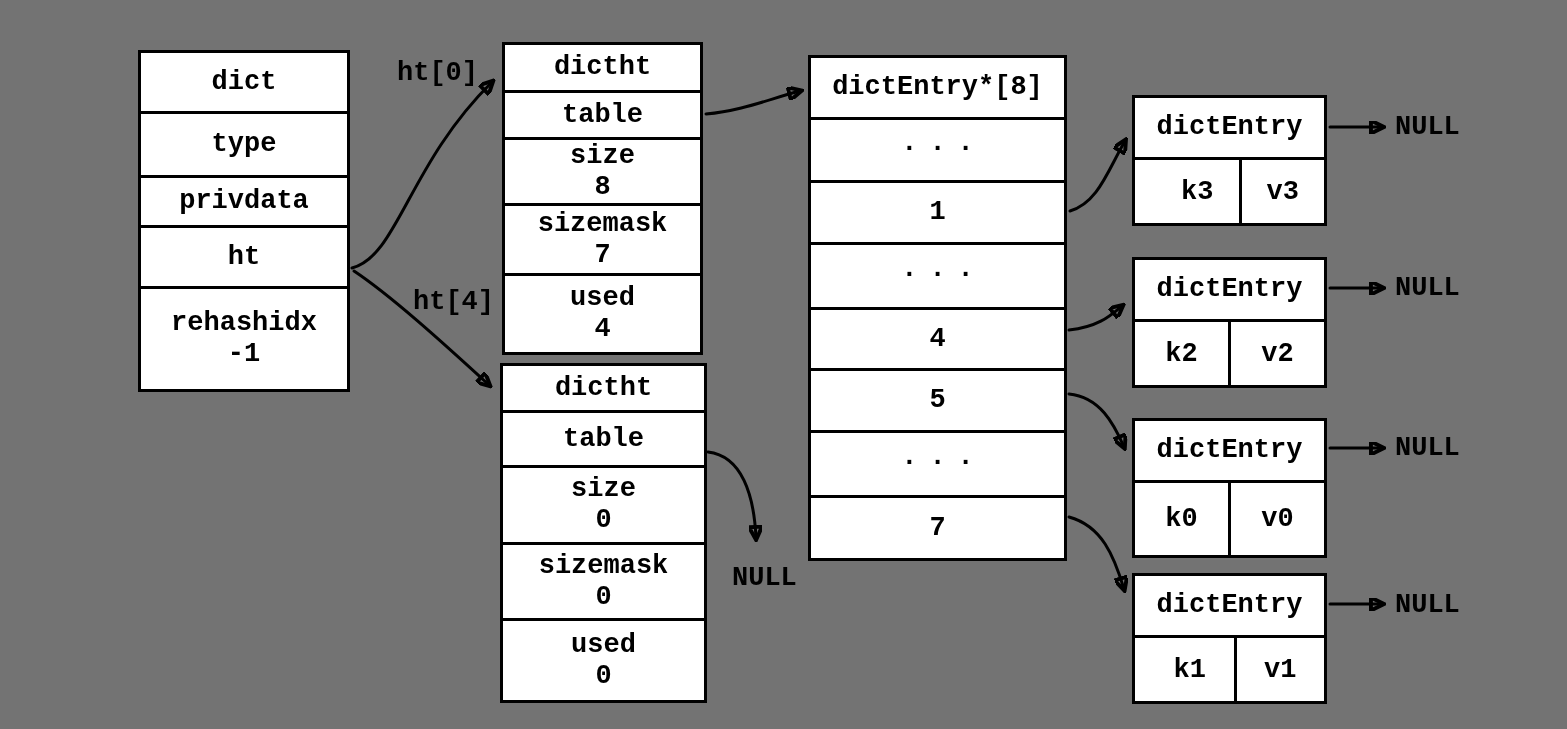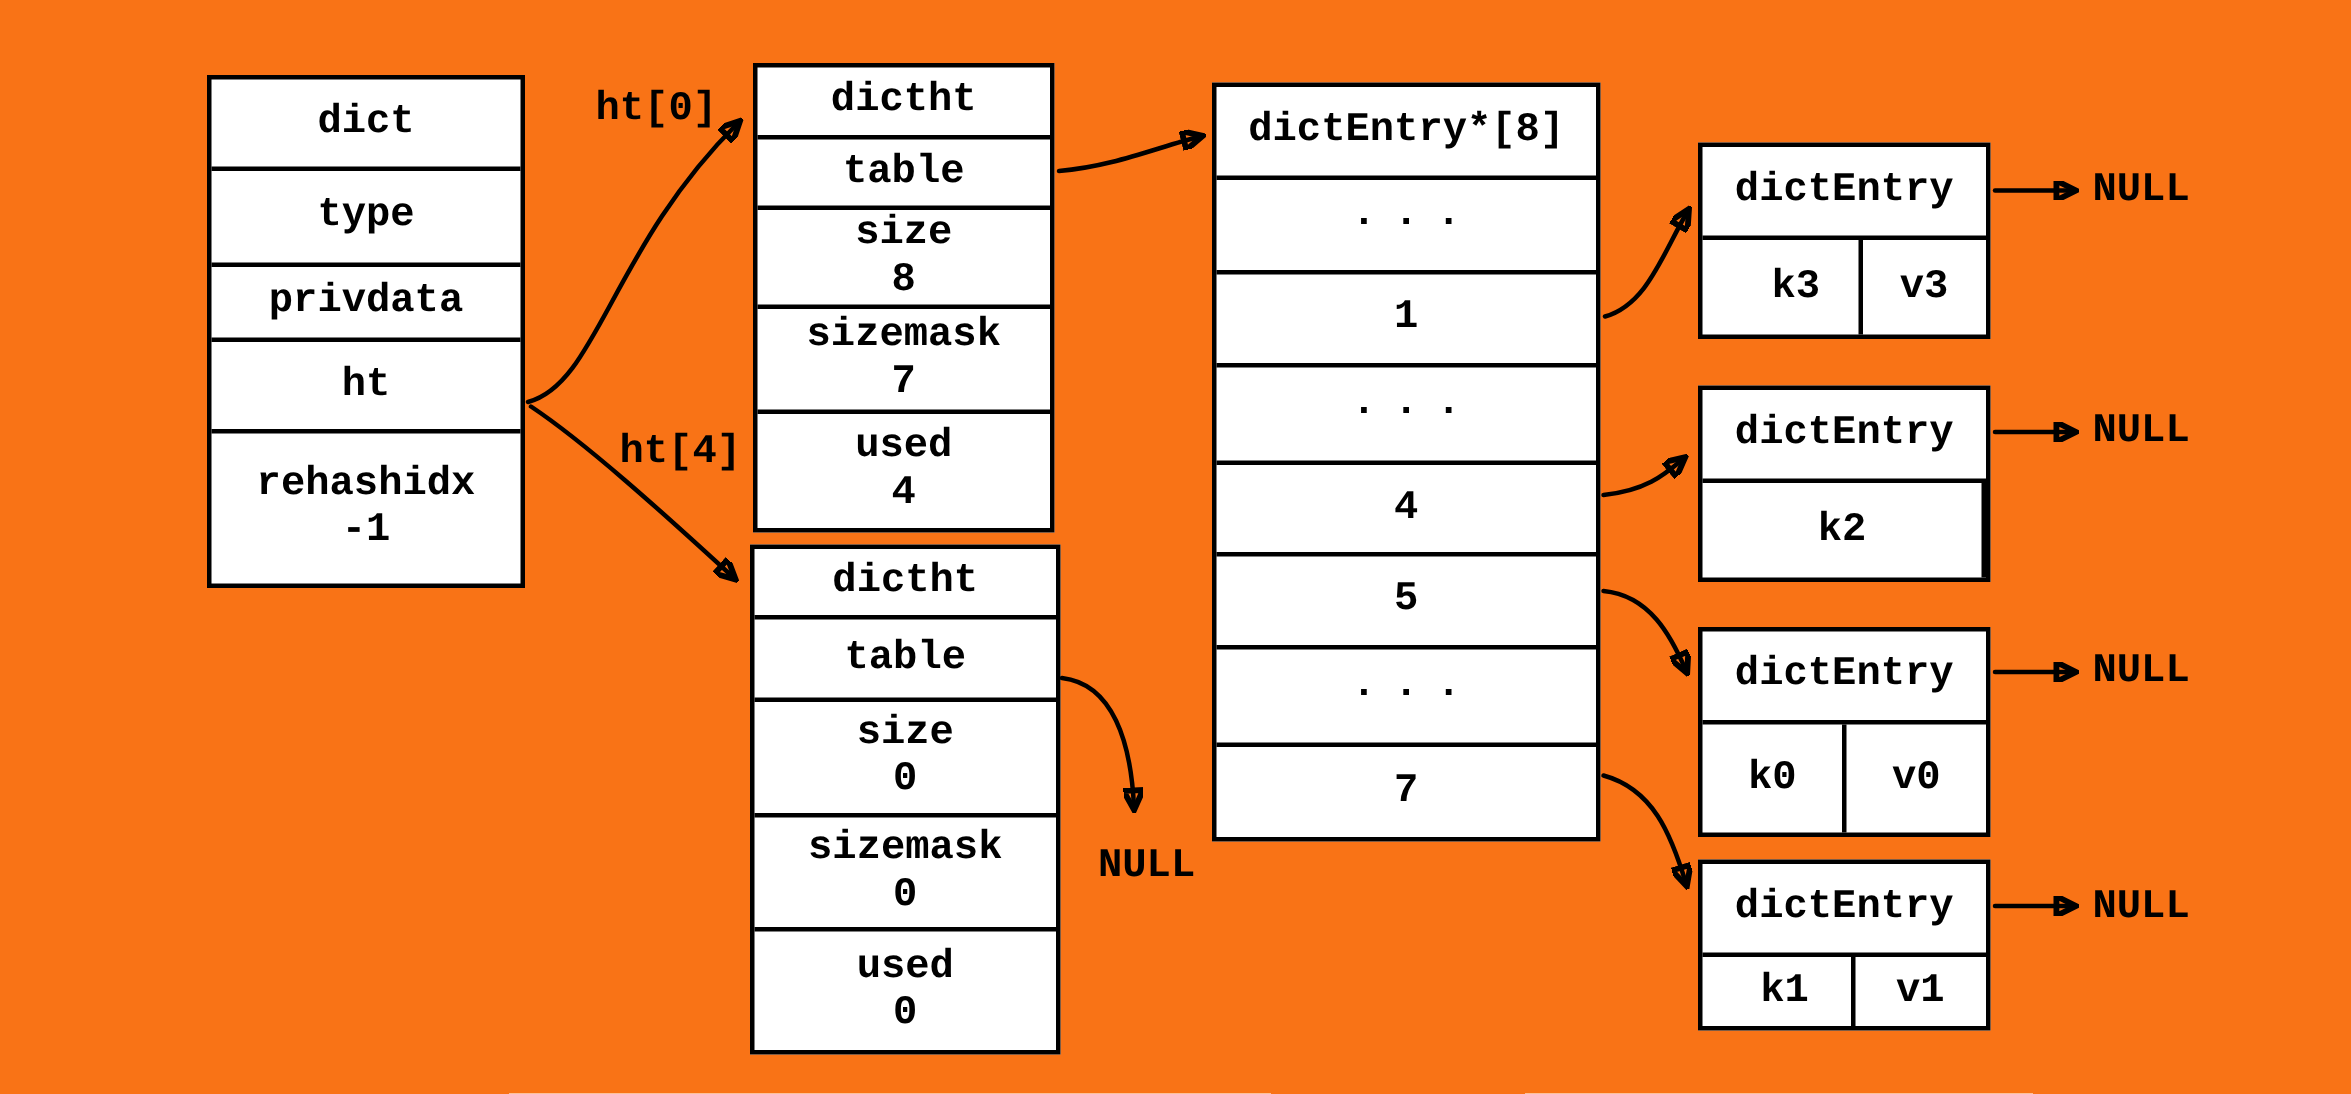"dict" .canvas { background: #f97316 -> #737373 }
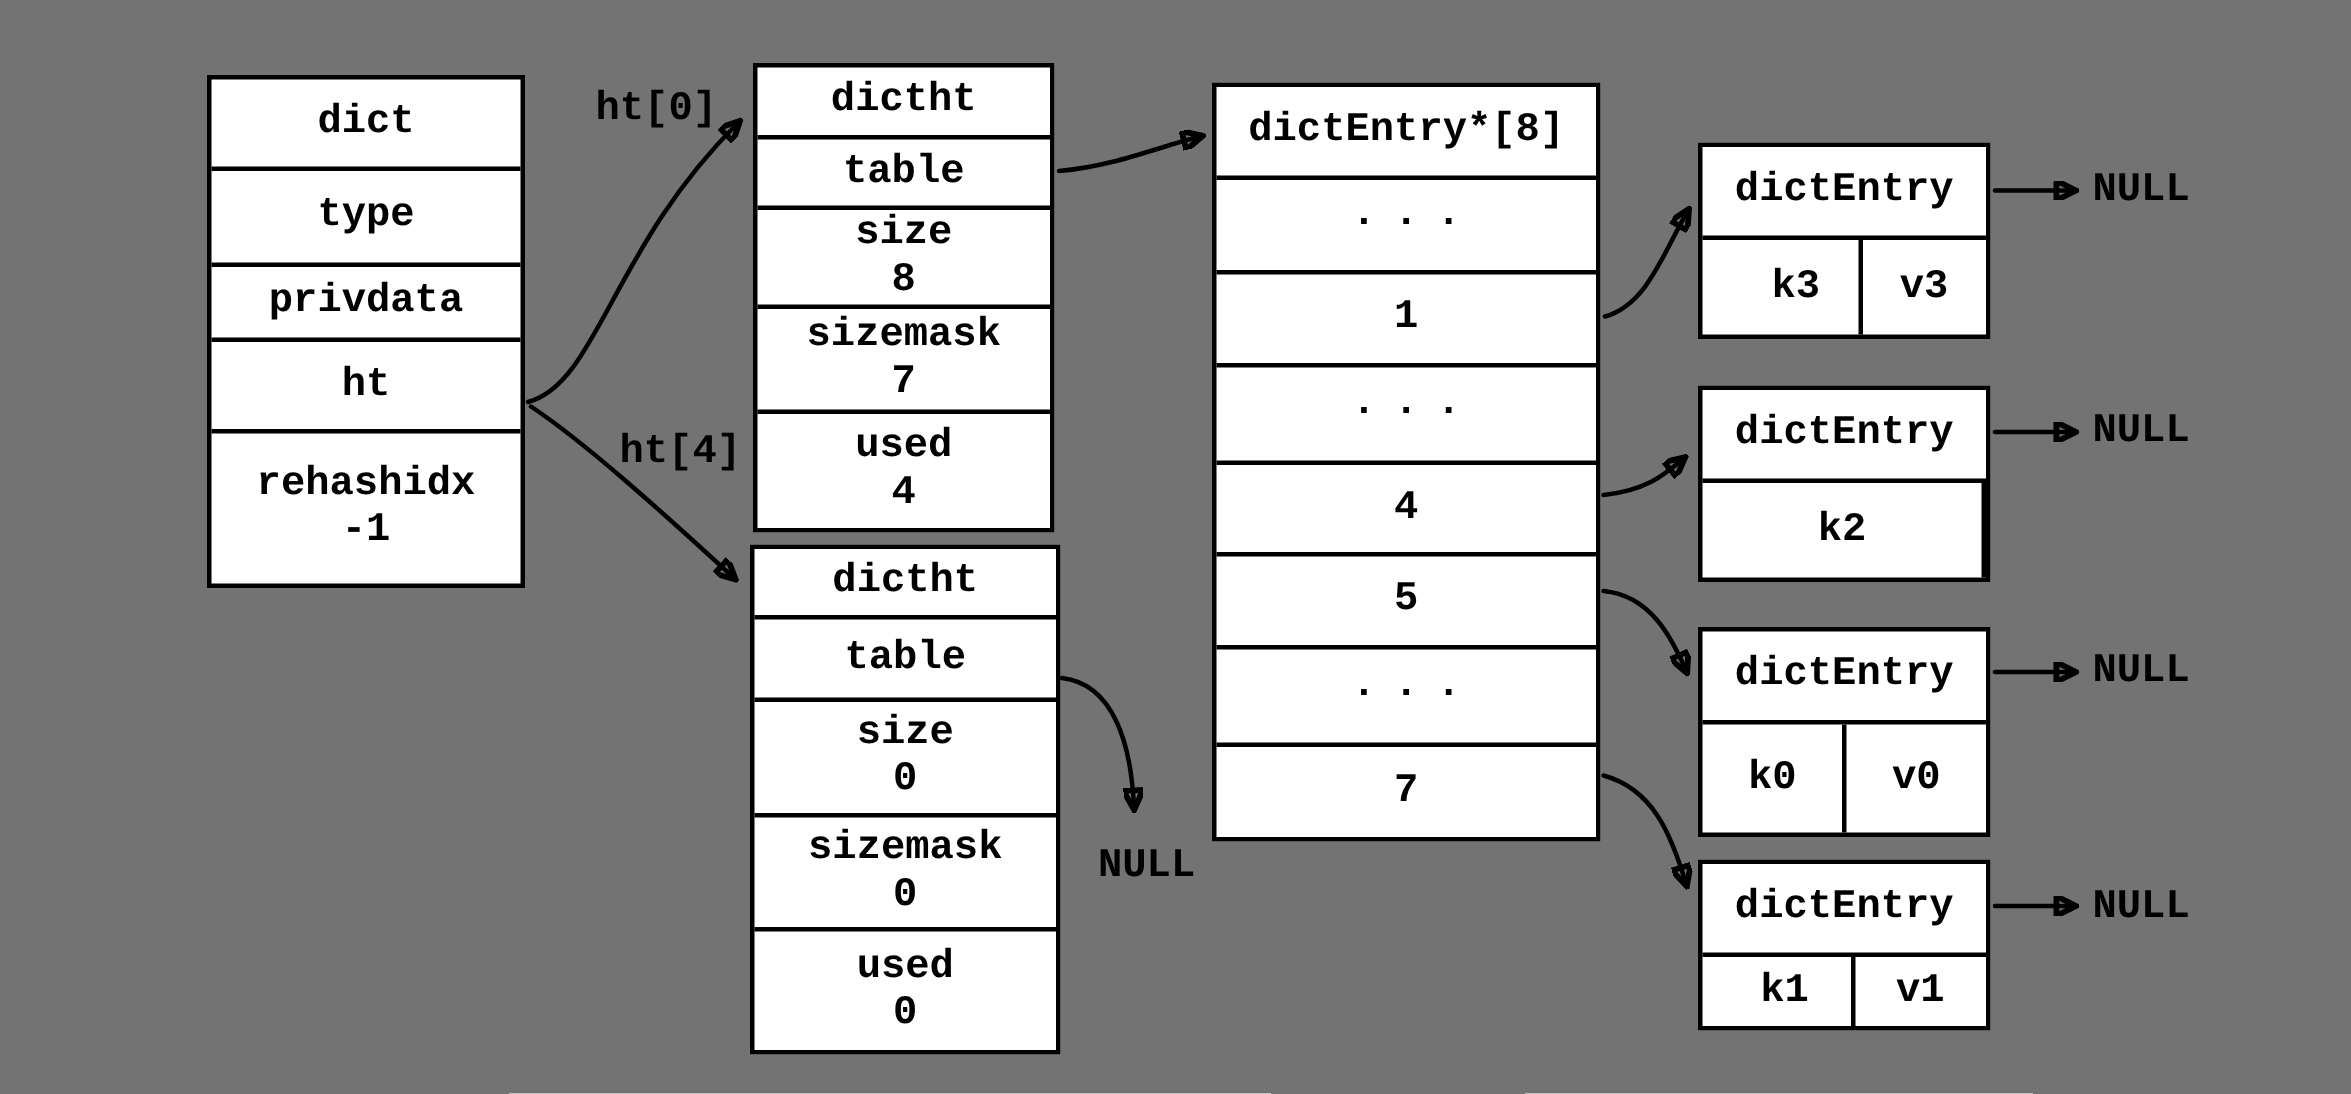"v2" div.kvcell { html: none -> <div> <span>v2</span> </div> }
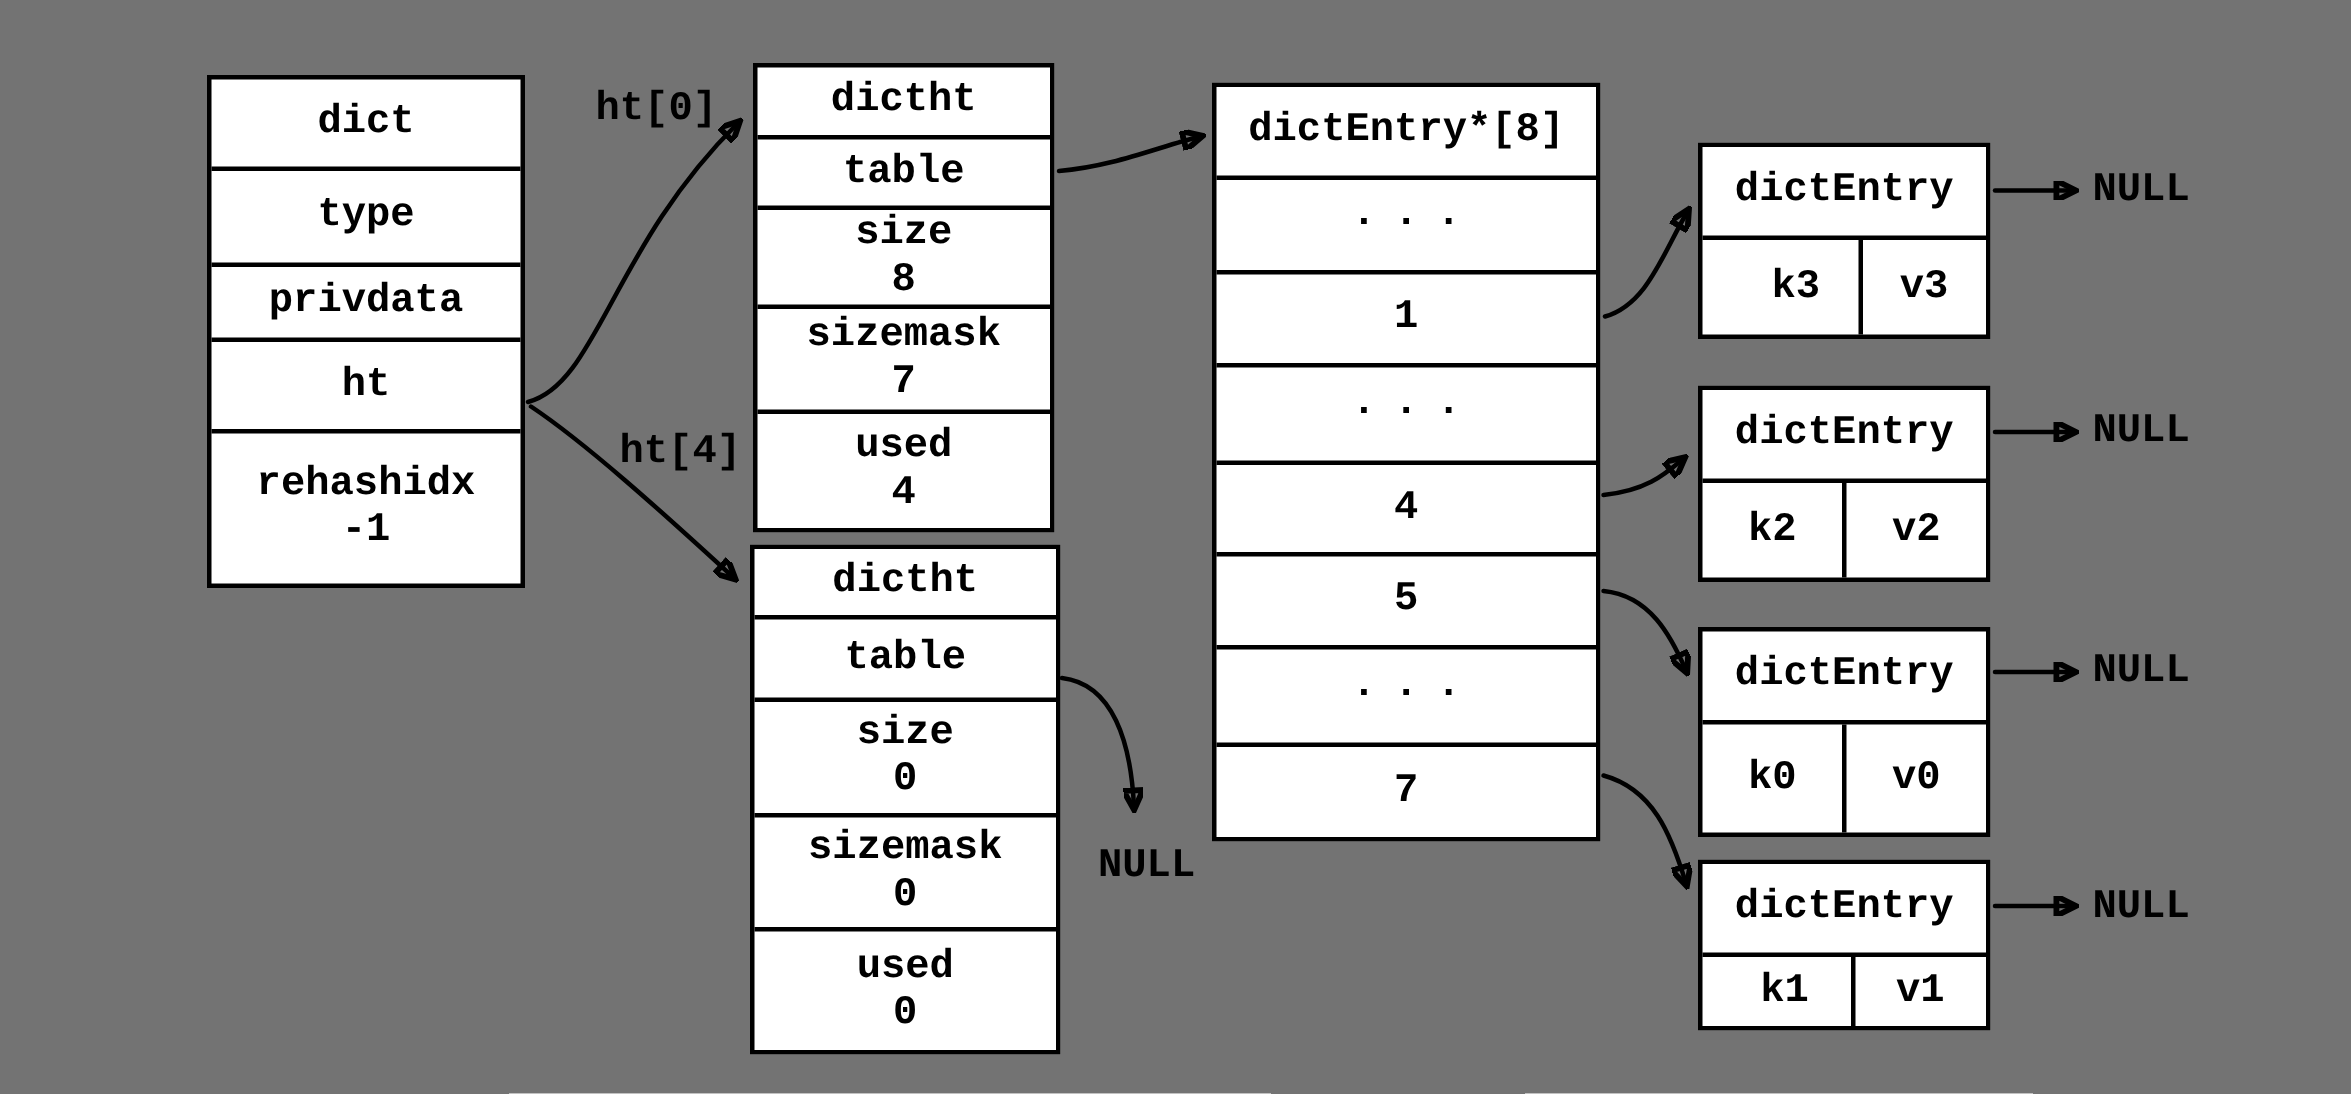"k1" div.kvrow { height: 46px -> 63px }
